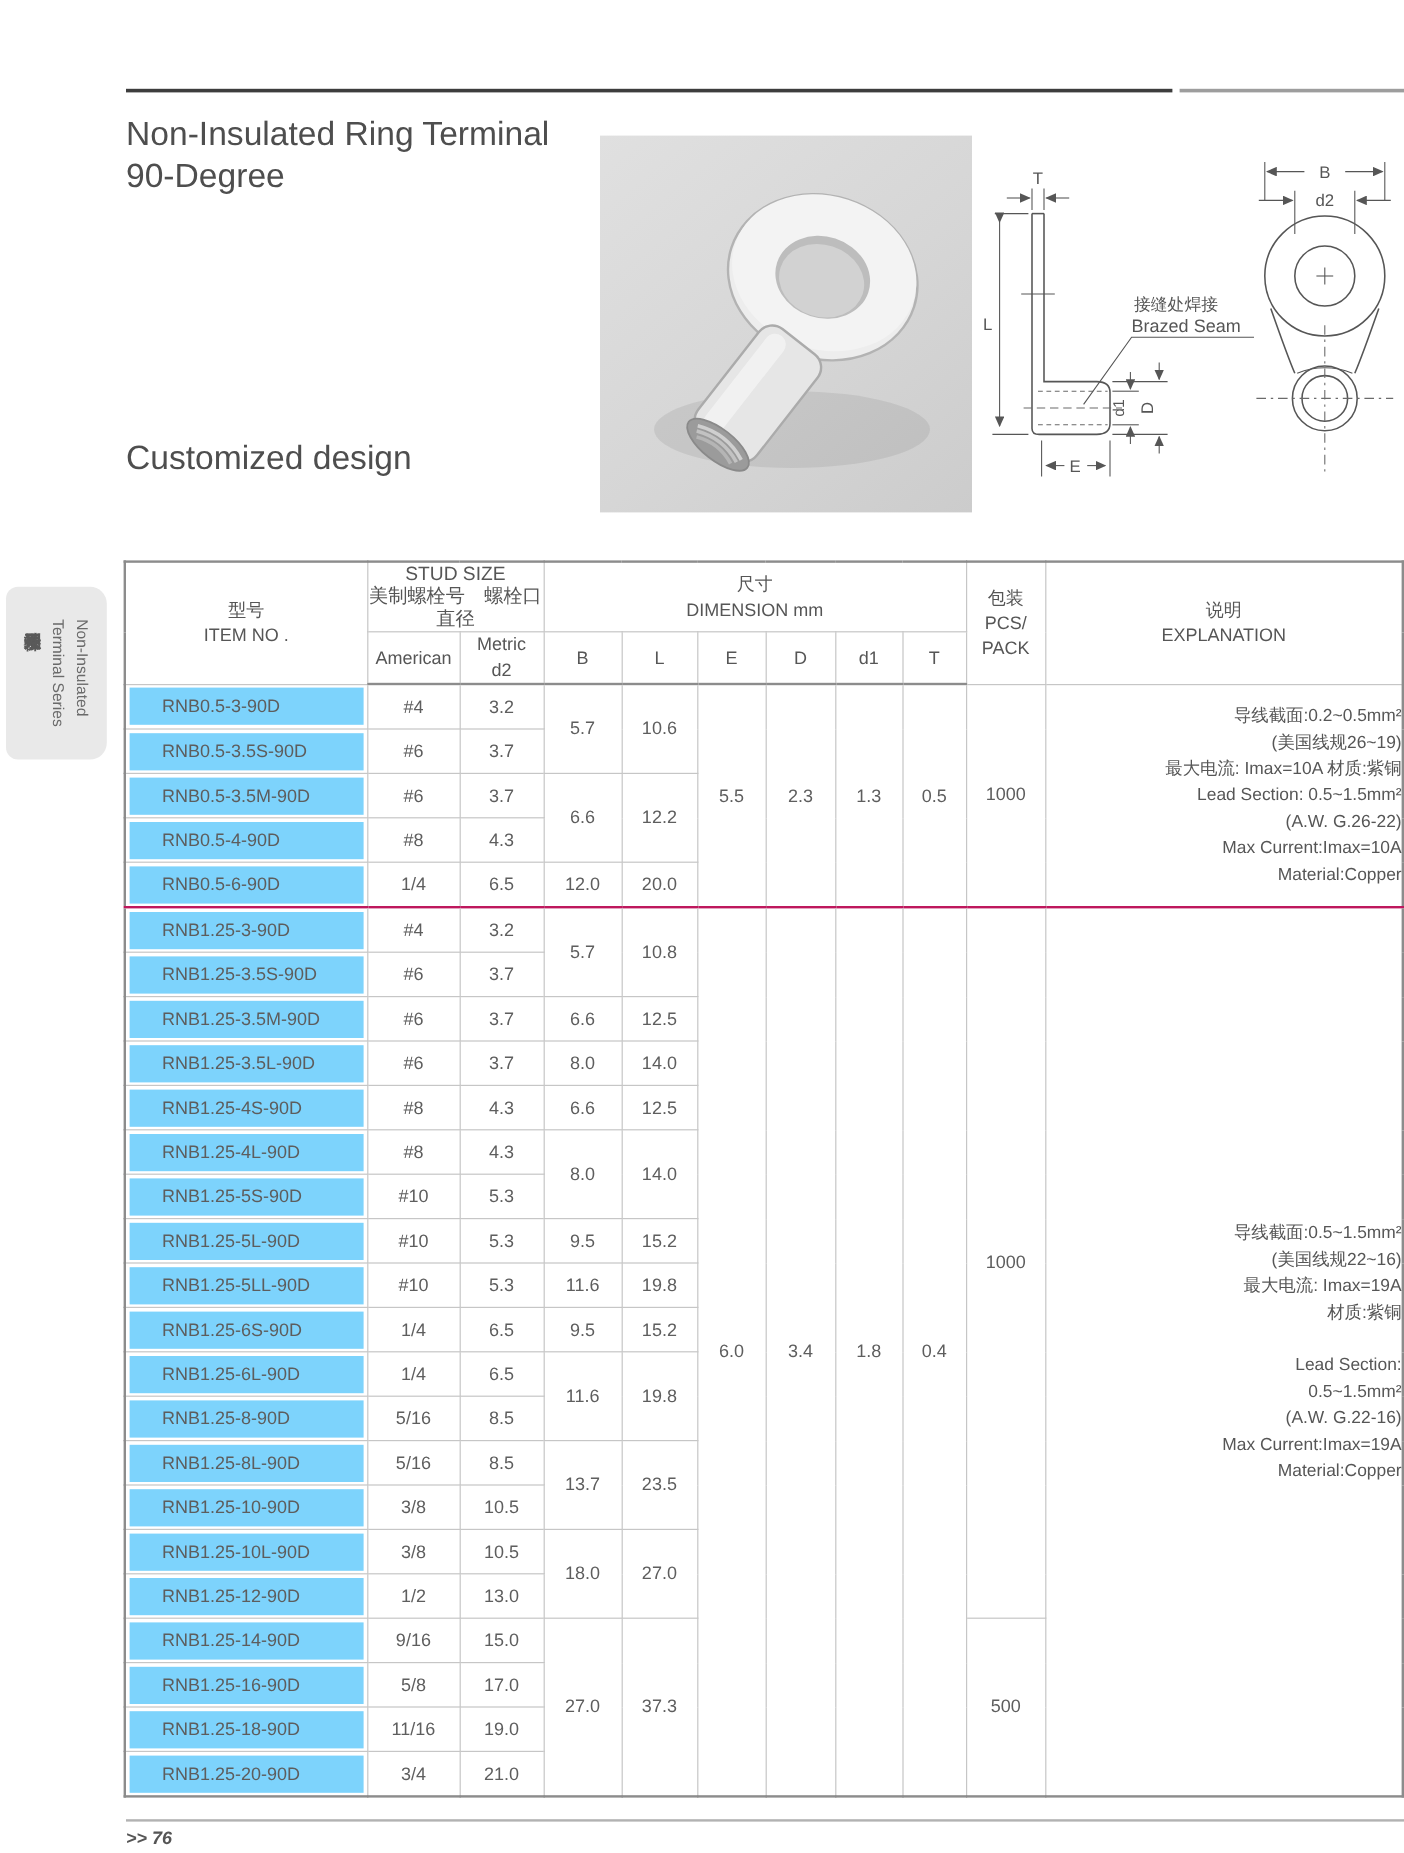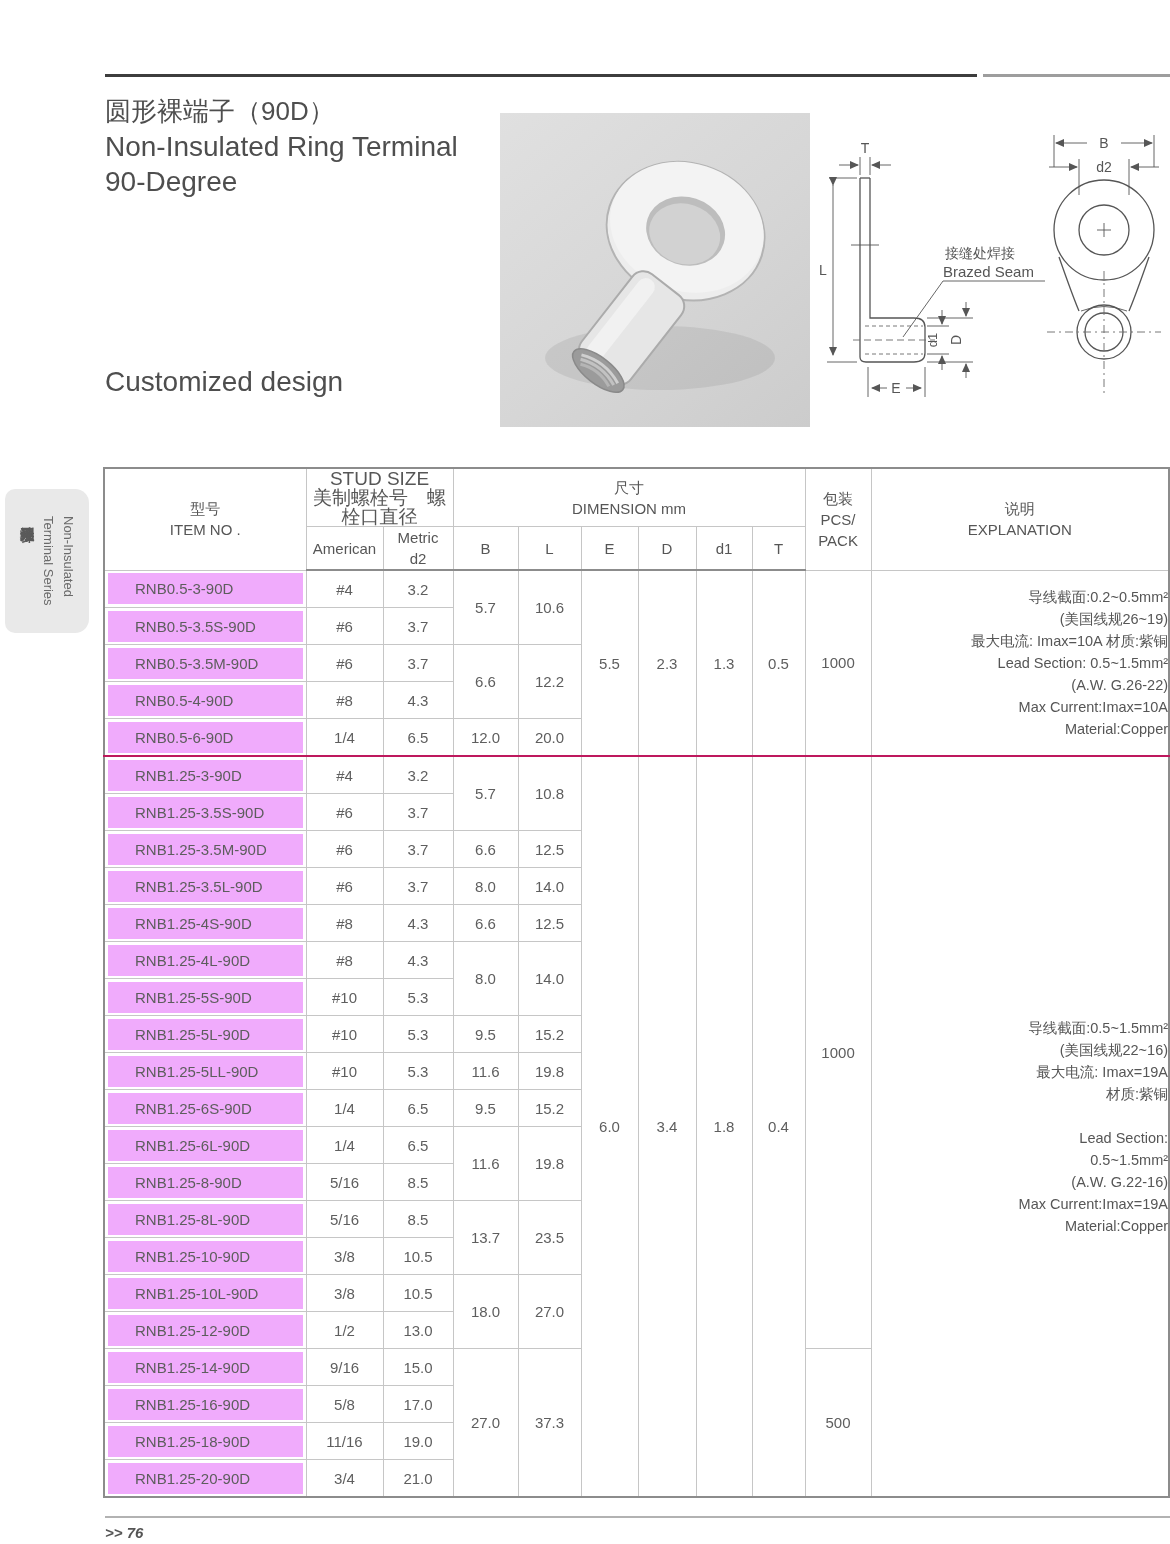"圆形裸端子（90D）" div.zh { html: <div>圆形裸端子（90D）</div> -> none }
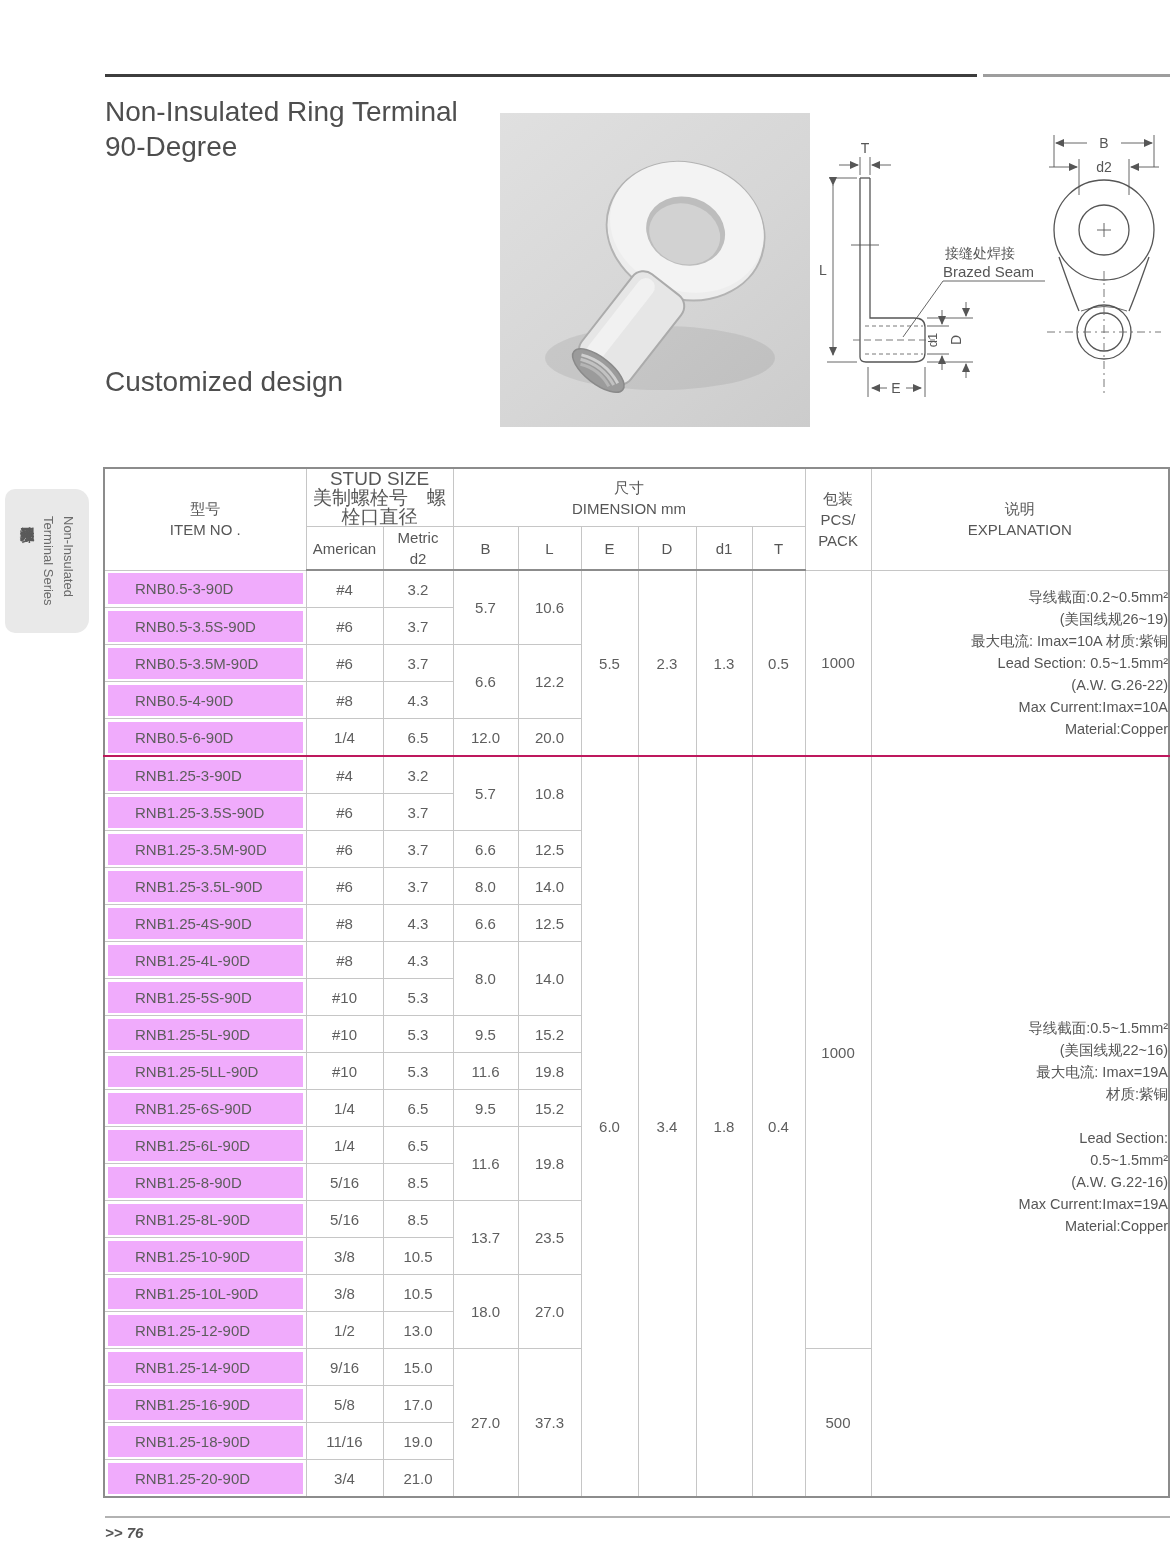"STUD SIZE" thead th .s2 { font-size: 19px -> 16px }
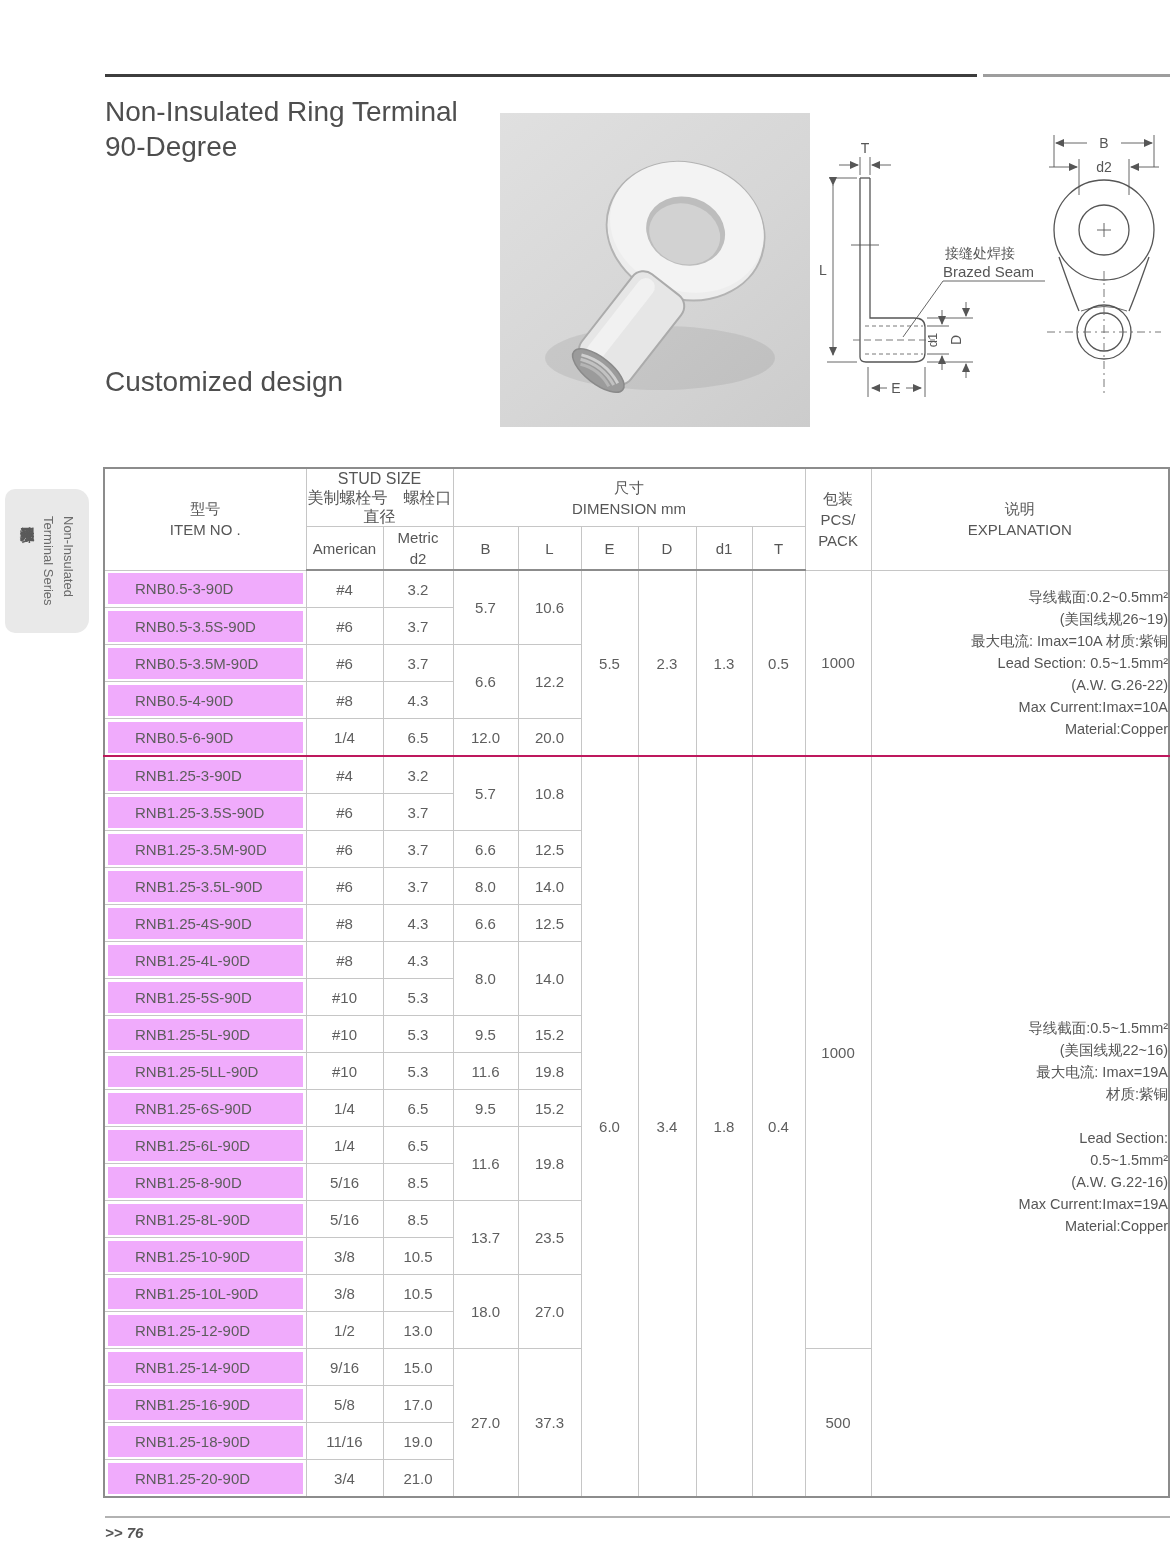"RNB0.5-3-90D" td.item .ibg { background: #f0abfc -> #7dd3fc }
